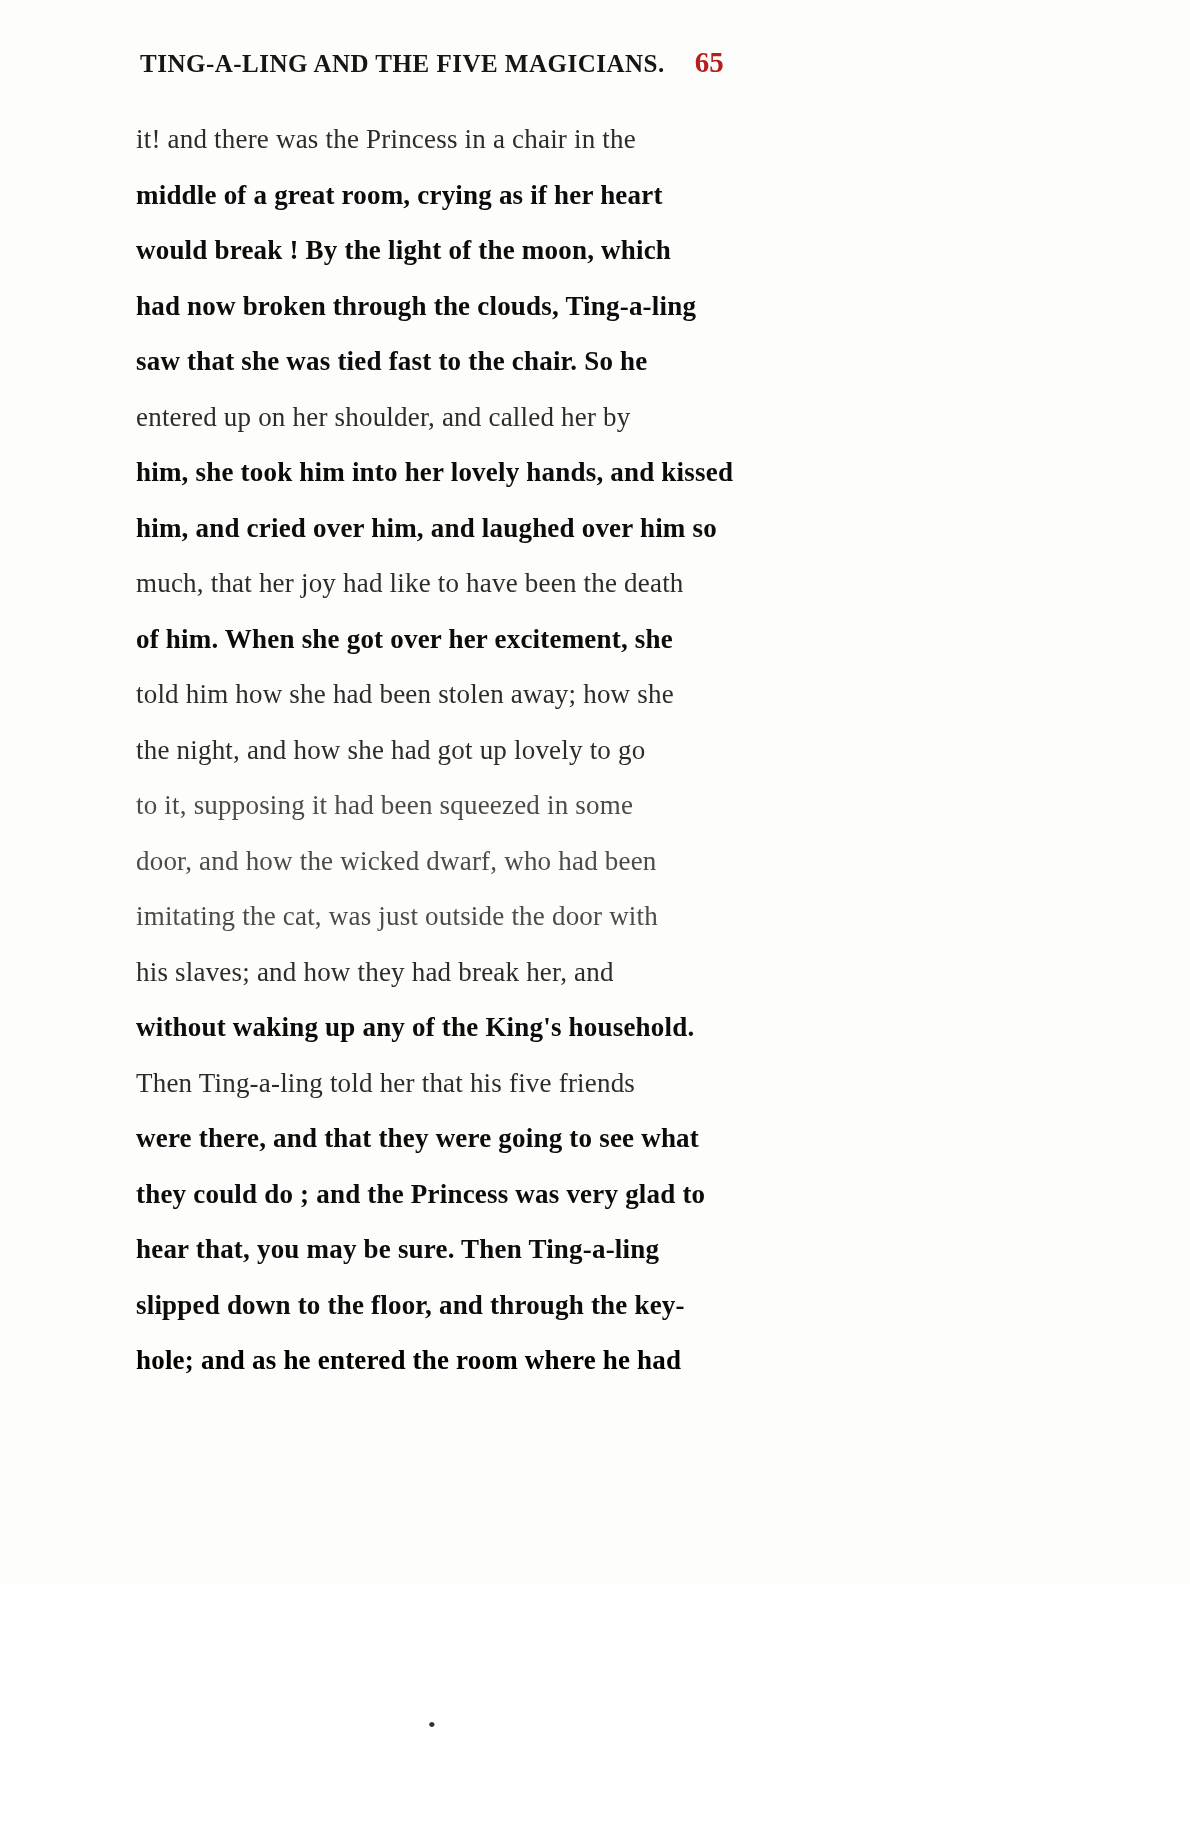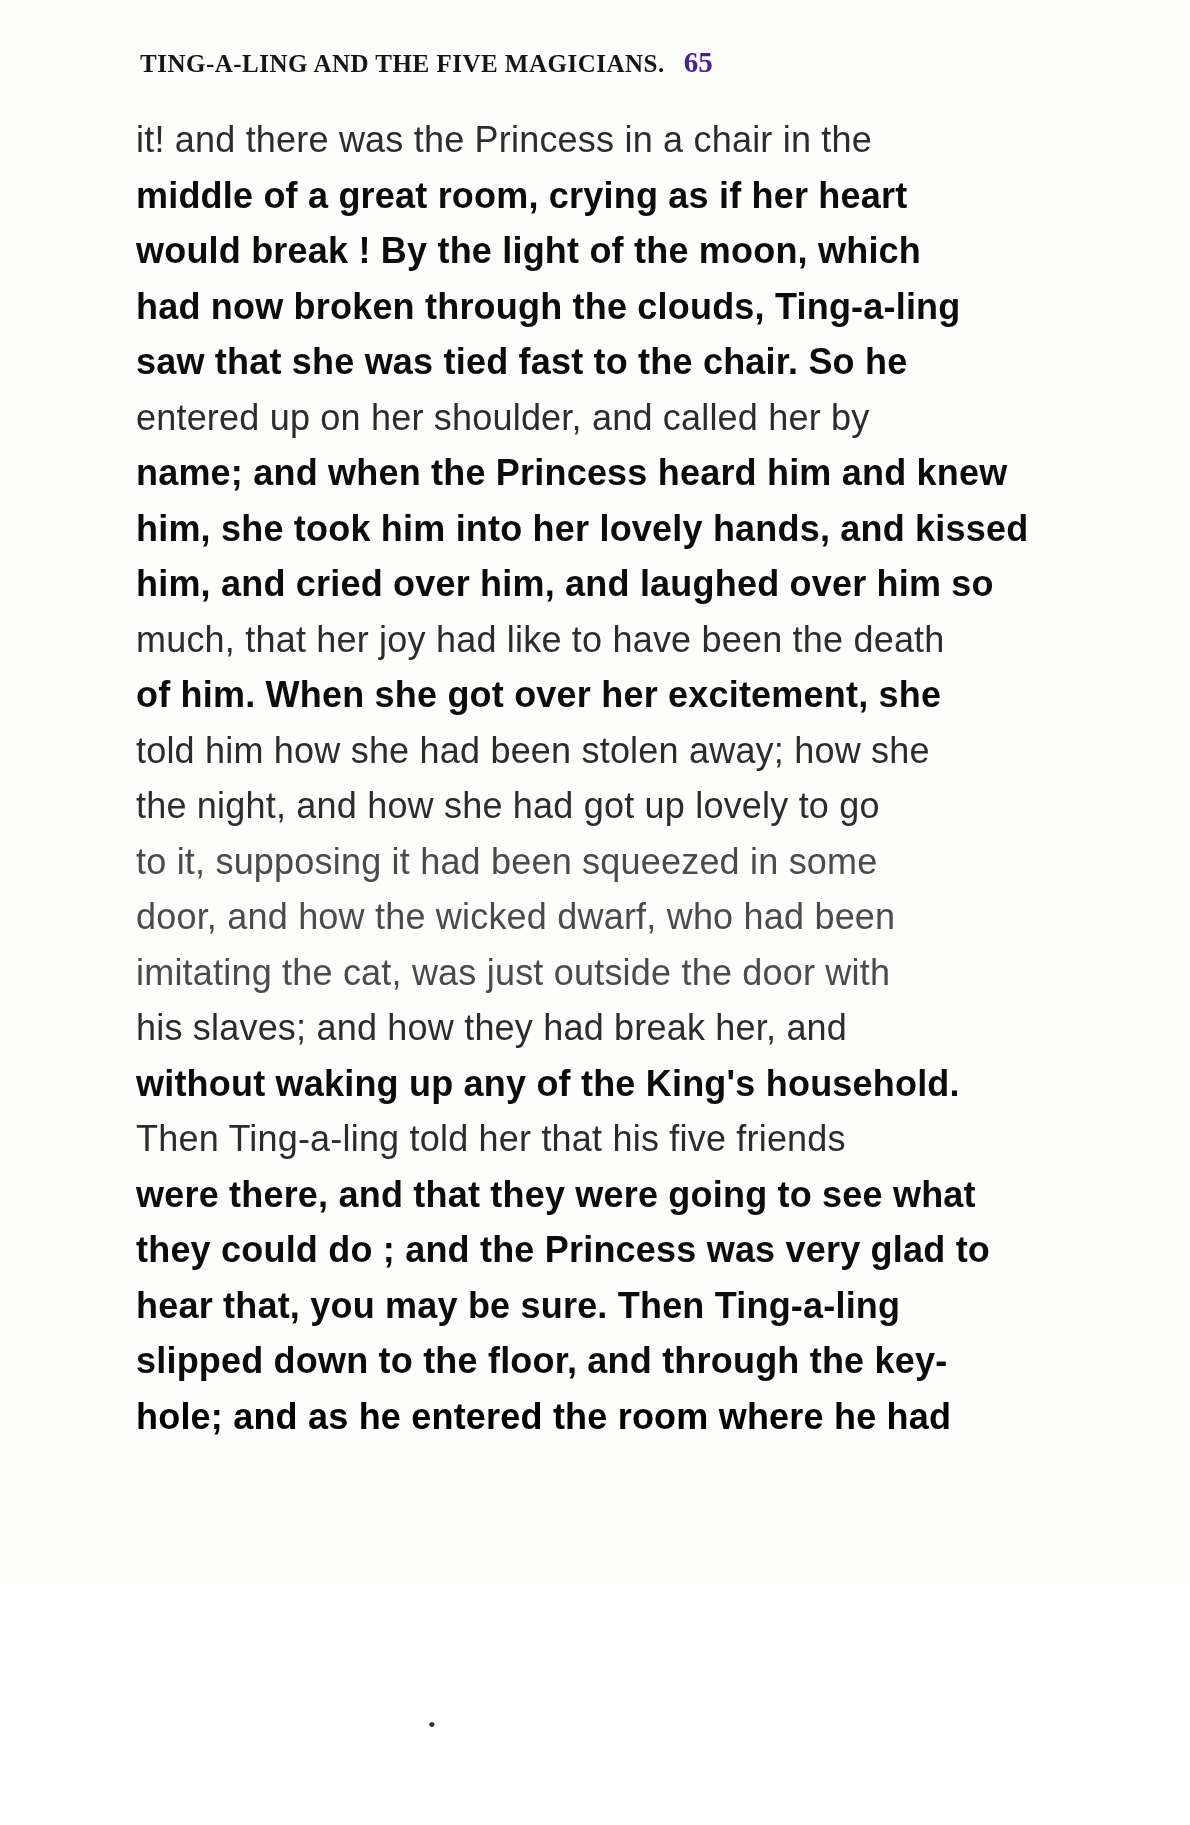"65" .page-number { color: #4c1d95 -> #b91c1c; margin-left: 19px -> 30px }
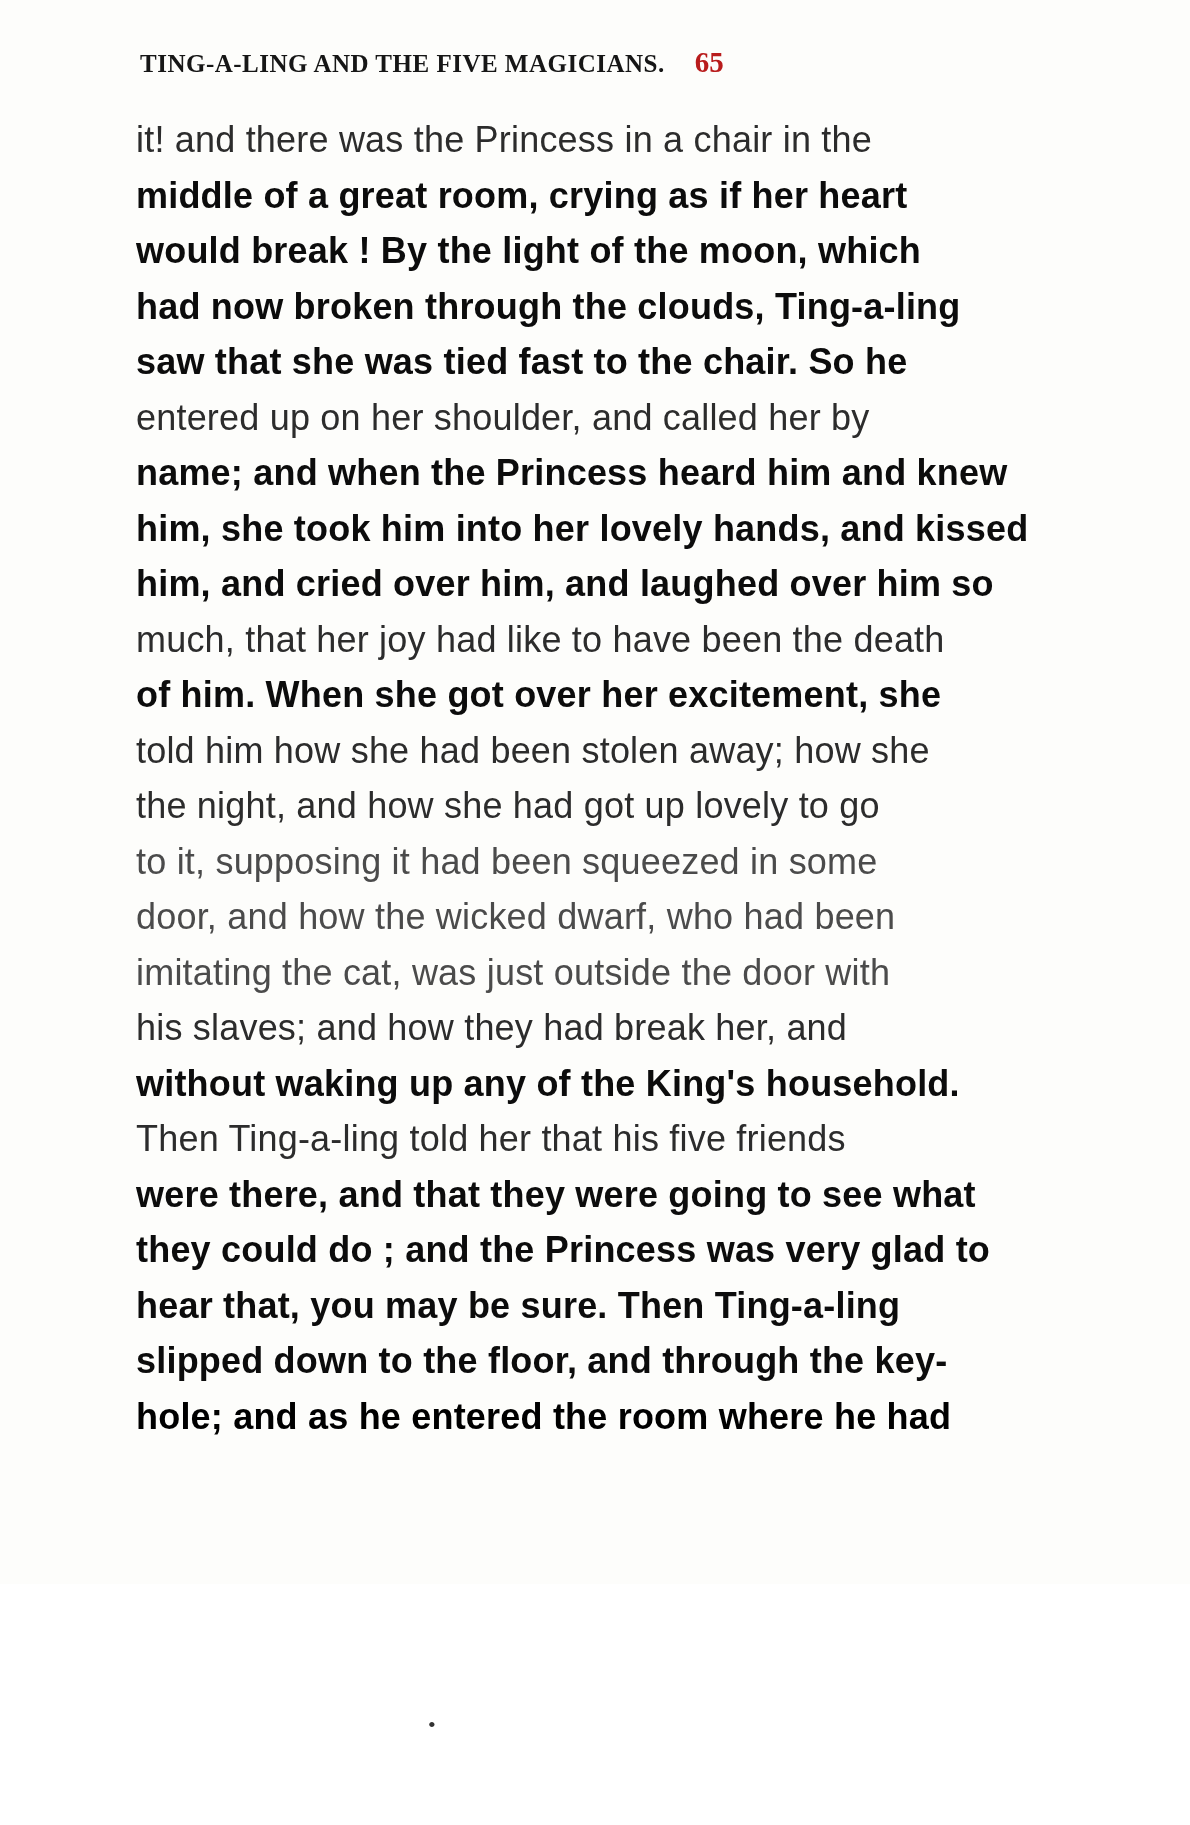"it! and there was the" .body-text { font-family: Liberation Sans, sans-serif -> Liberation Serif, serif; font-size: 36px -> 27px }
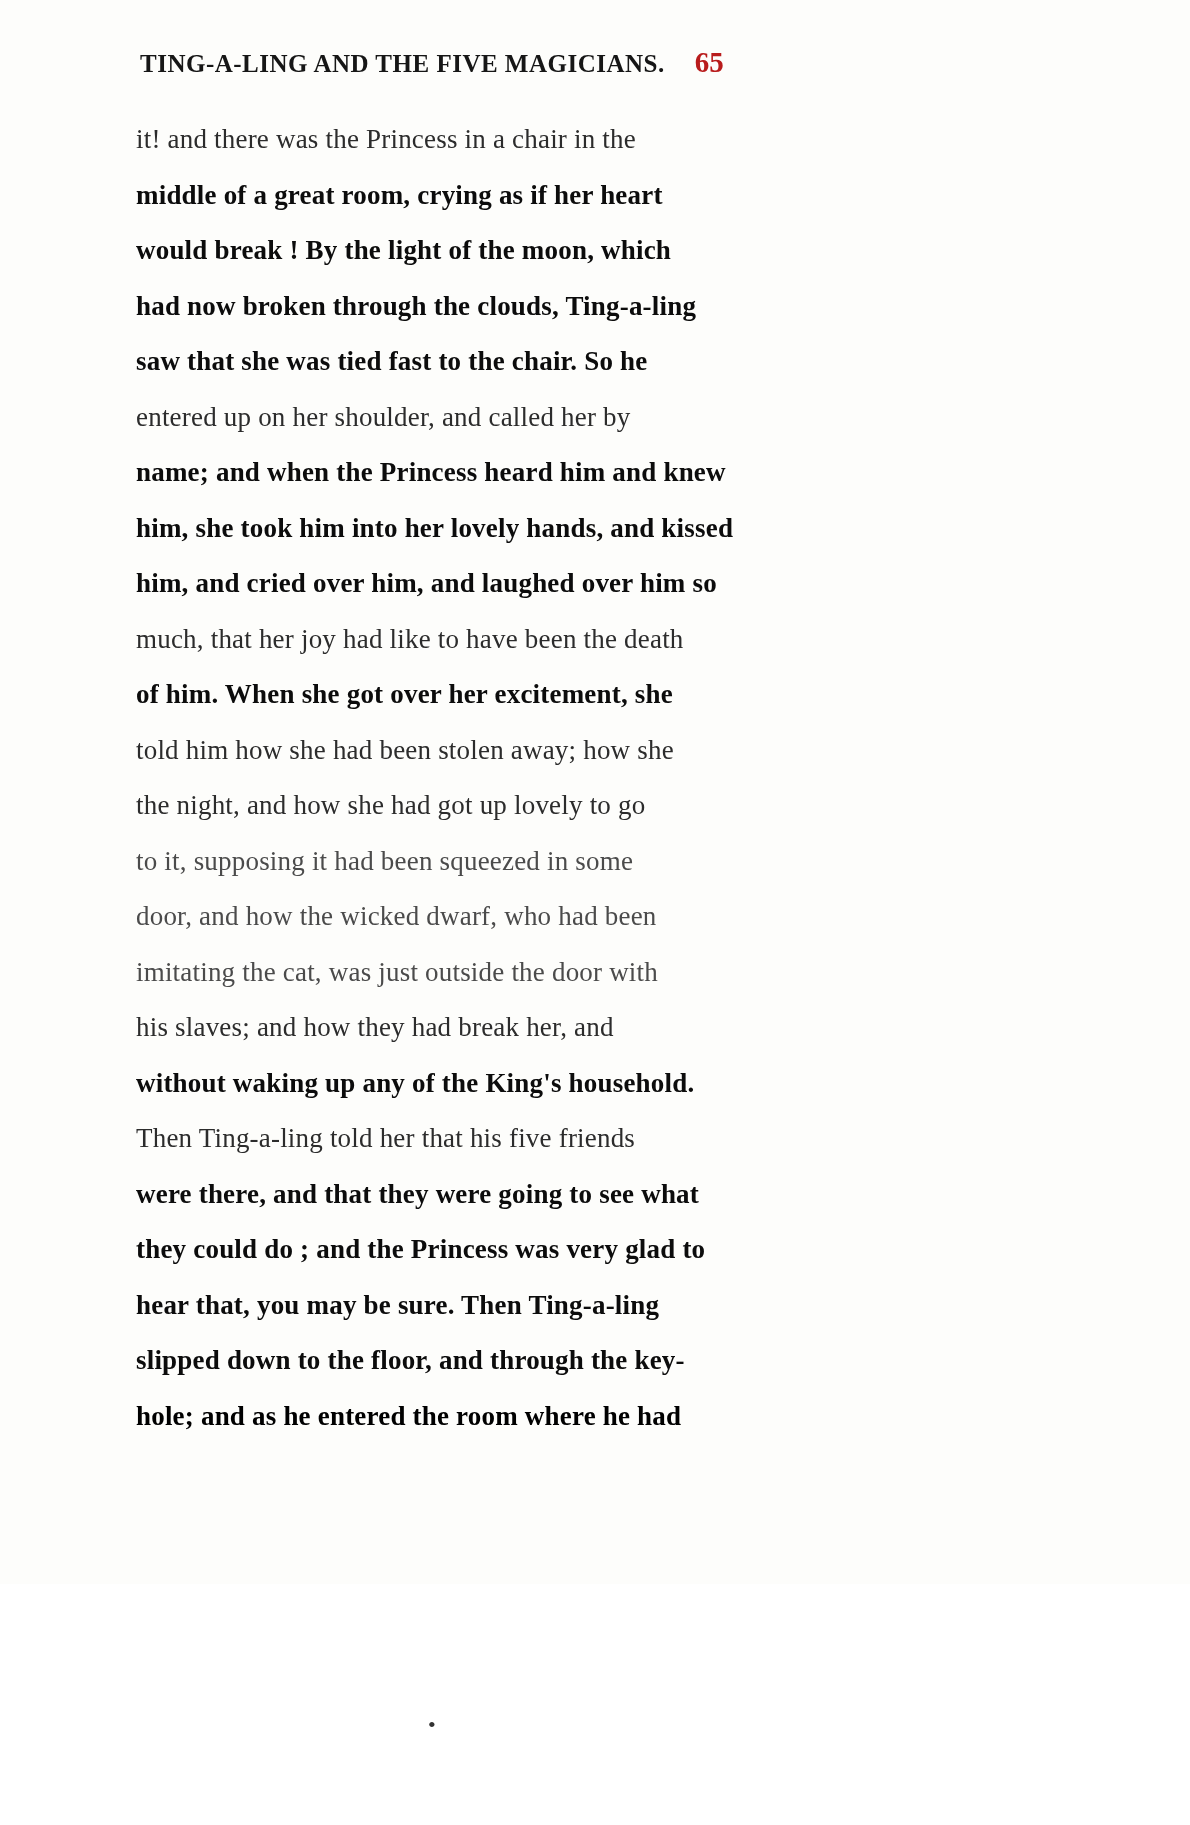"name; and when the Princess" span.line { html: <span>name; and when the Princess heard him and knew</span> -> none }
